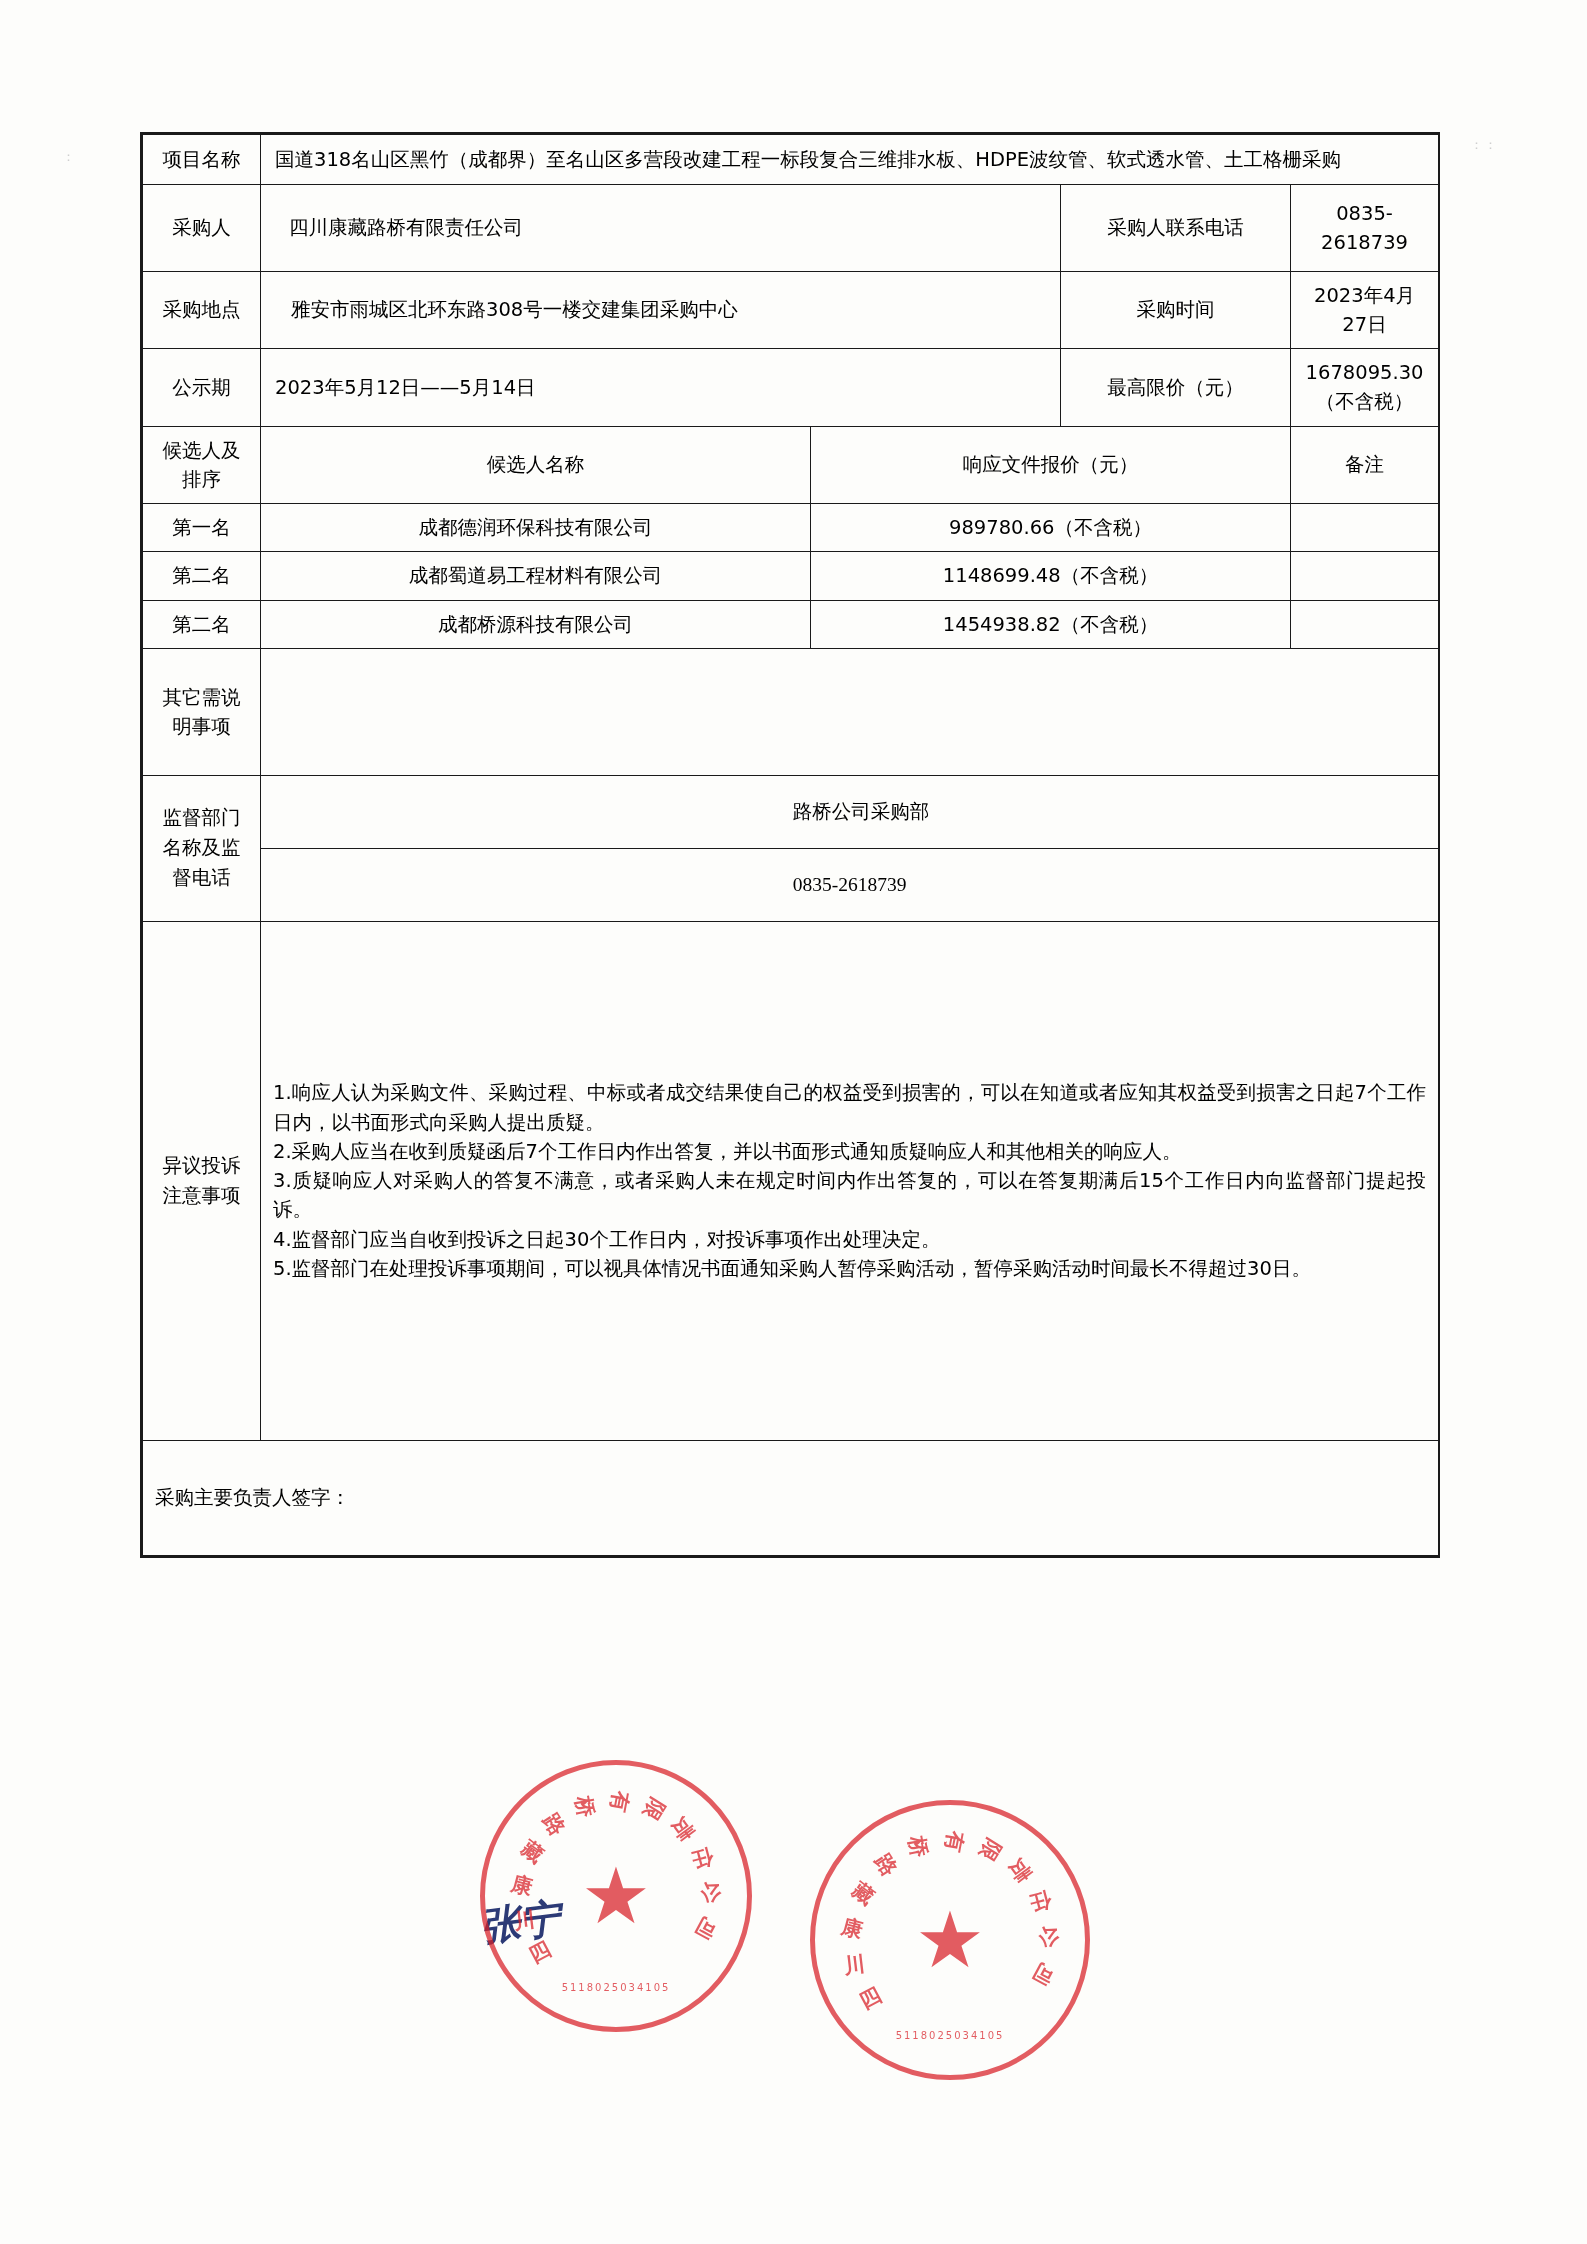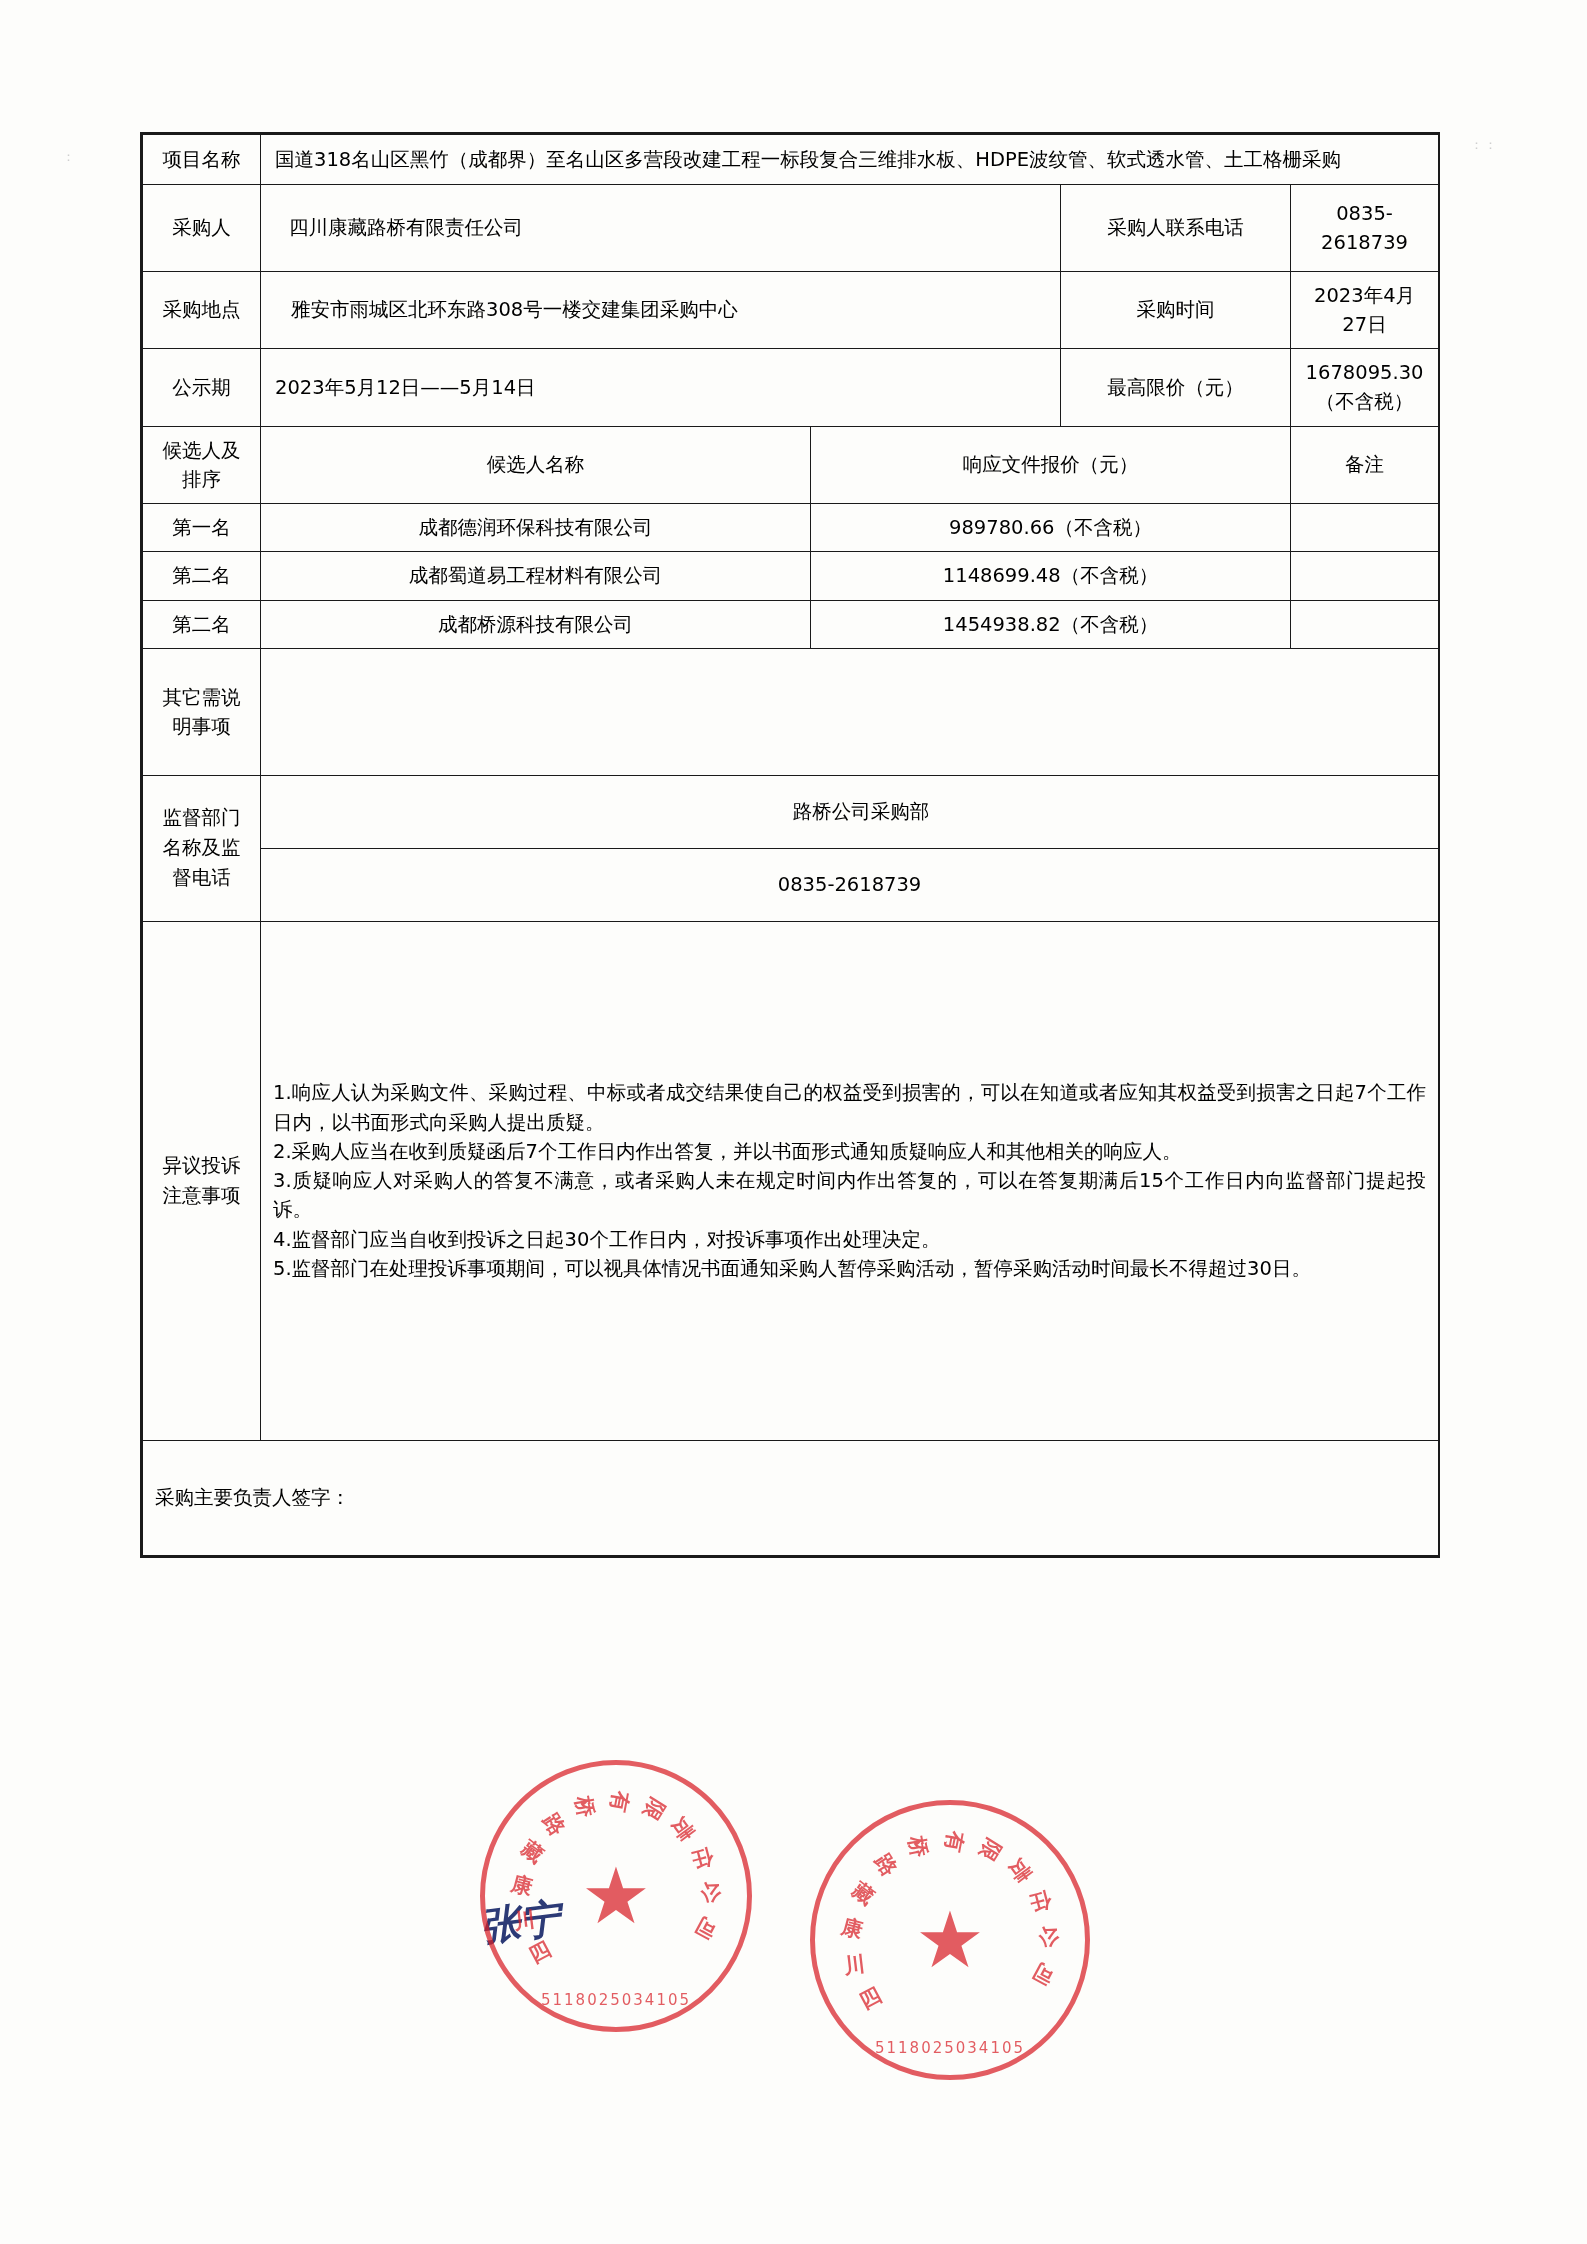"监督部门名称及监督电话" .supervise td { font-family: none -> Liberation Serif, serif }
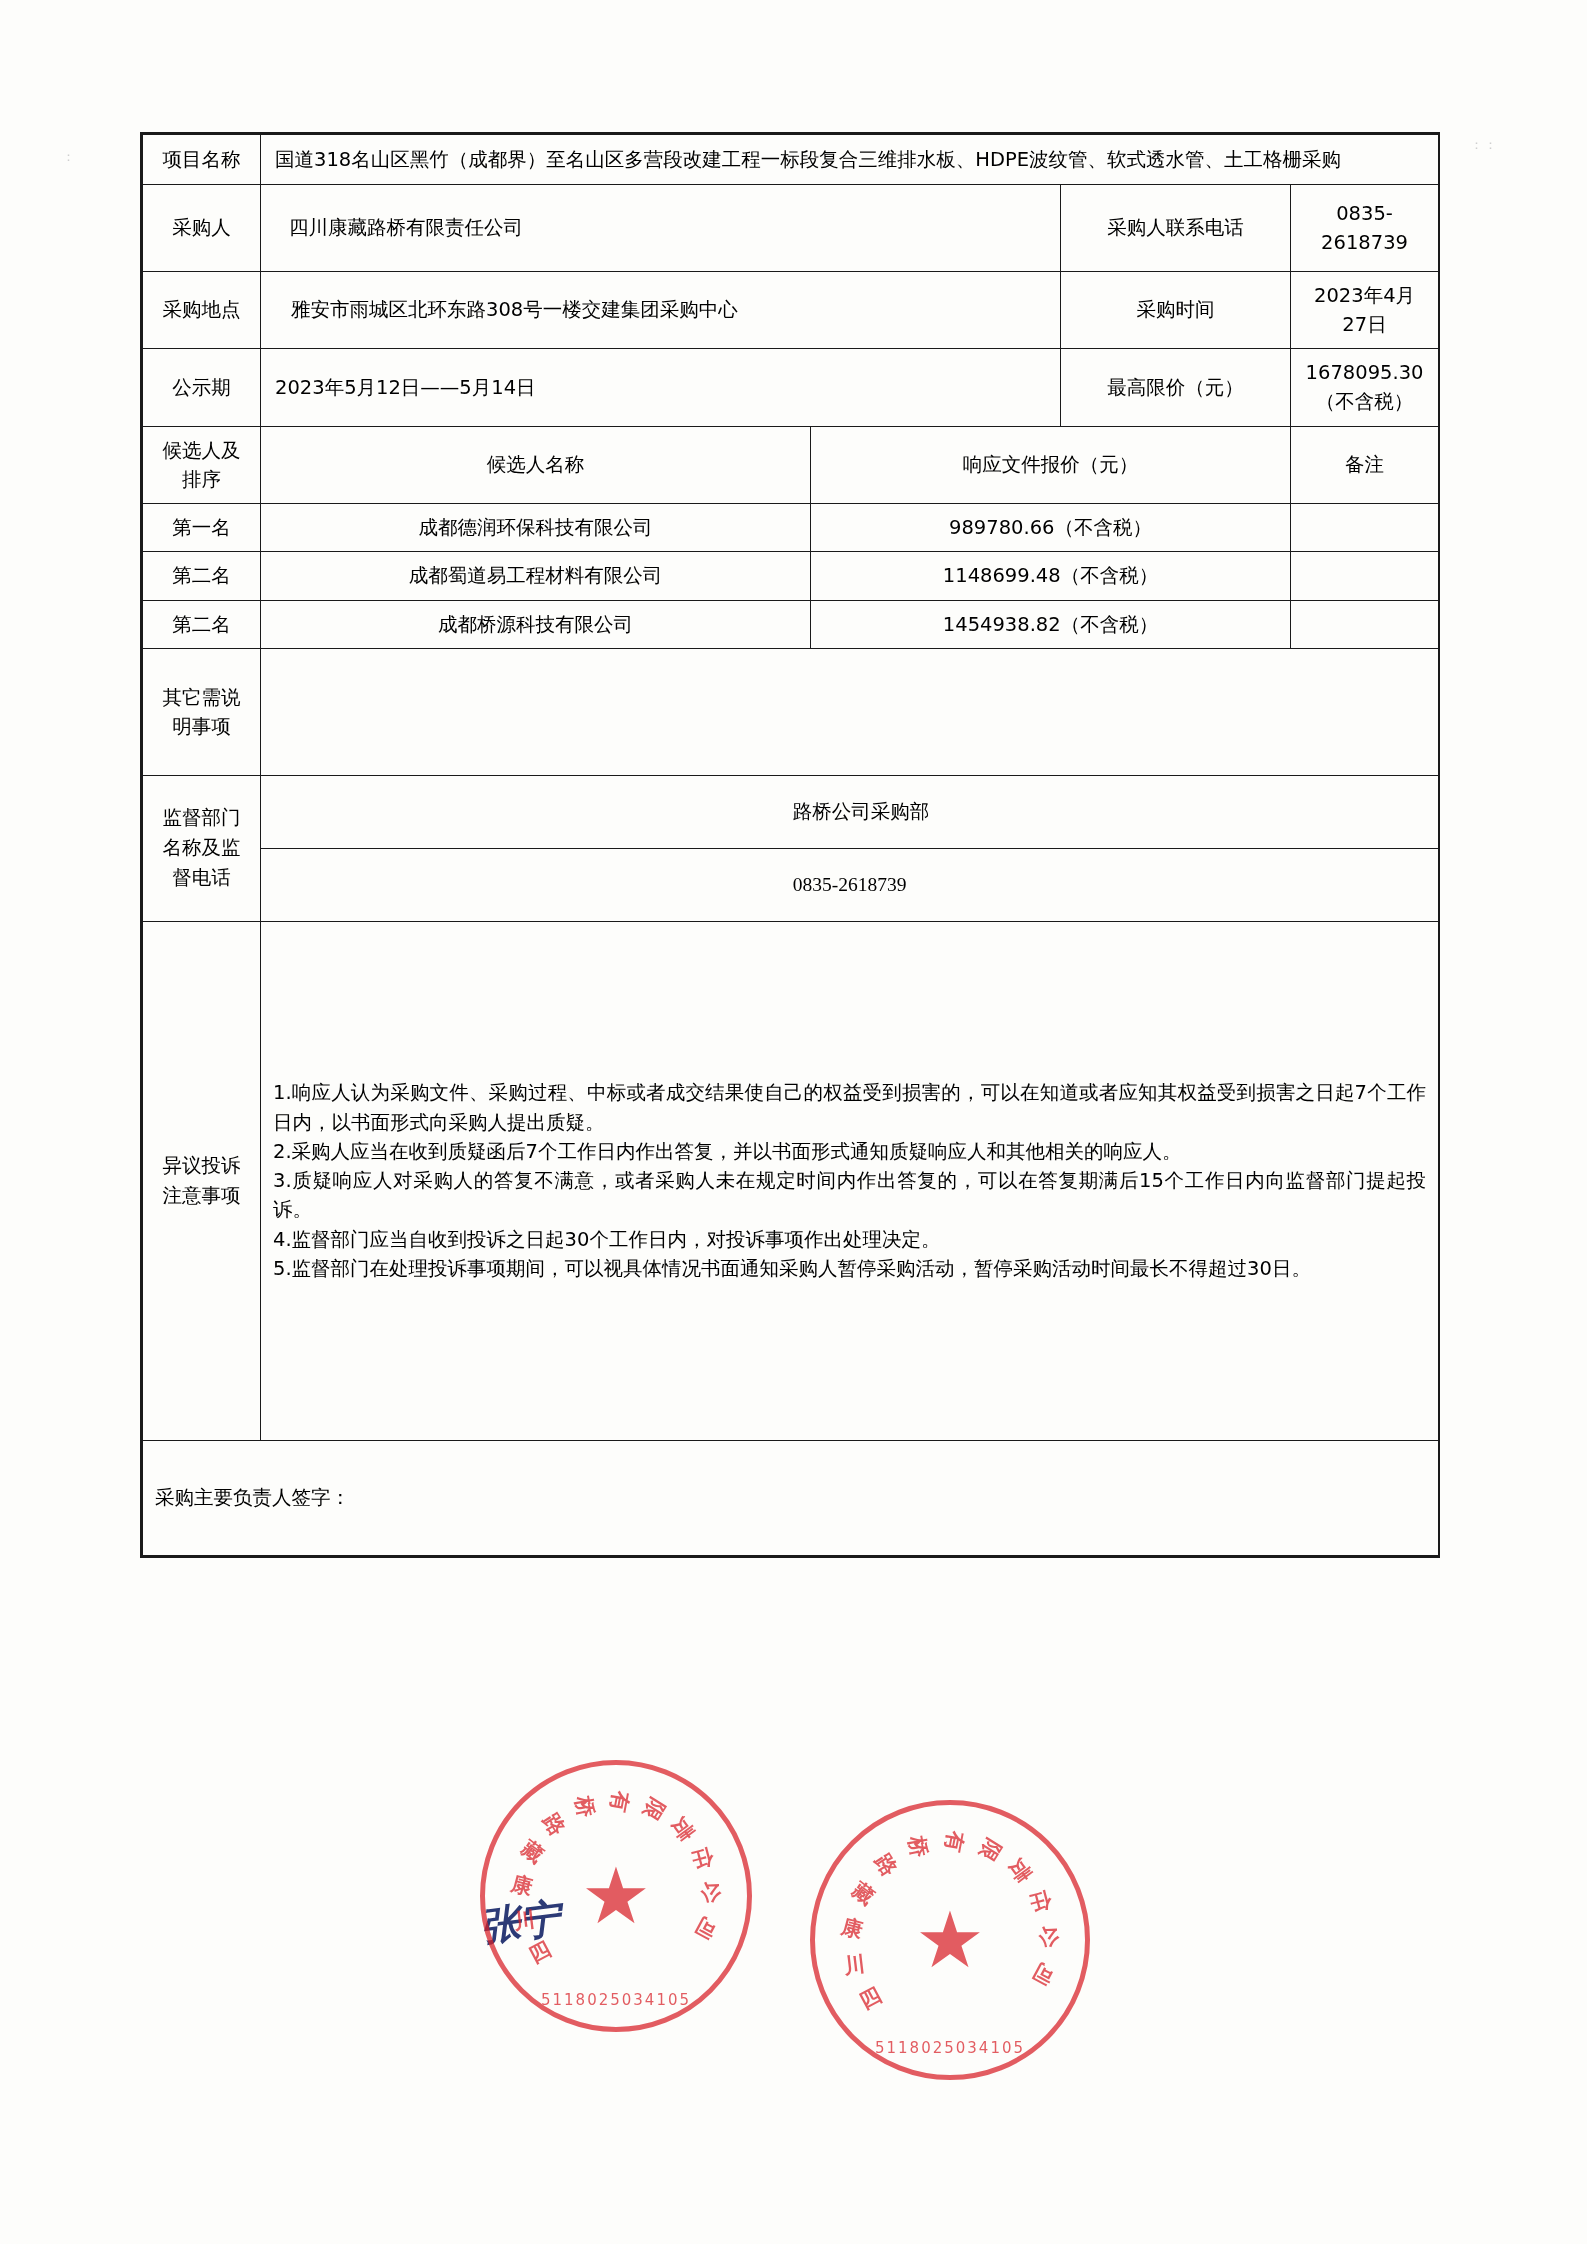"5118025034105" .stamp .bottom-code { bottom: 18px -> 34px; font-size: 15px -> 10px }
